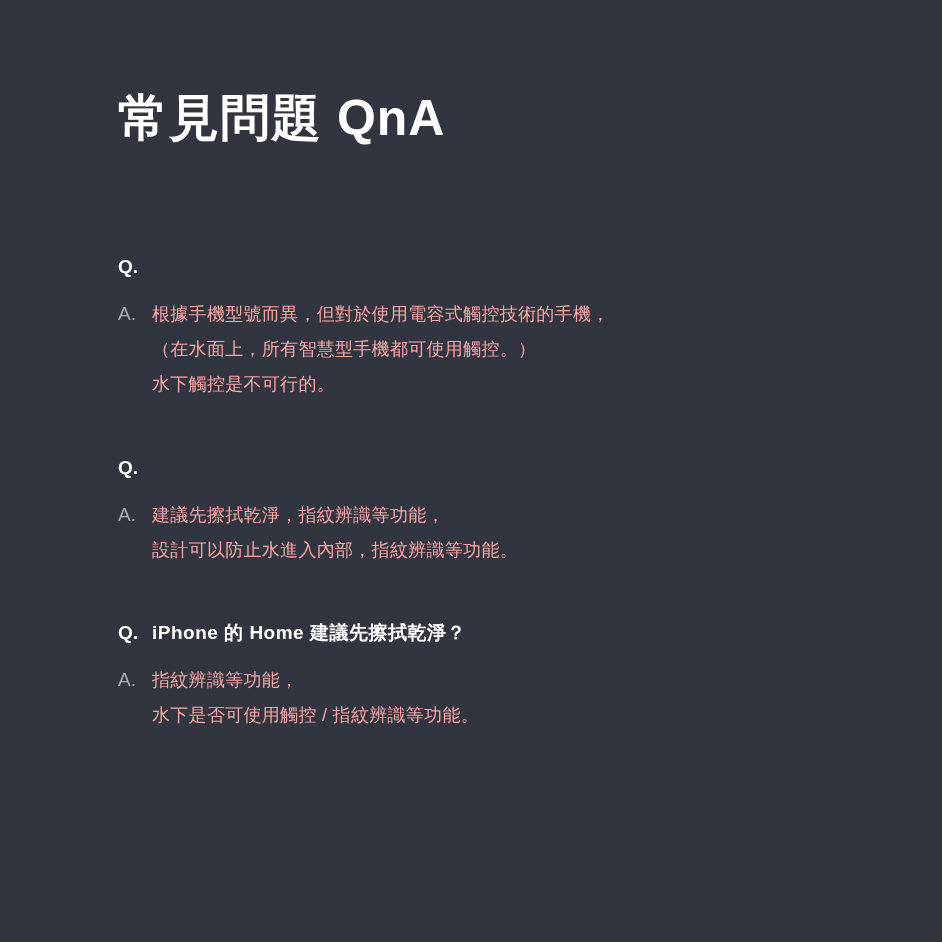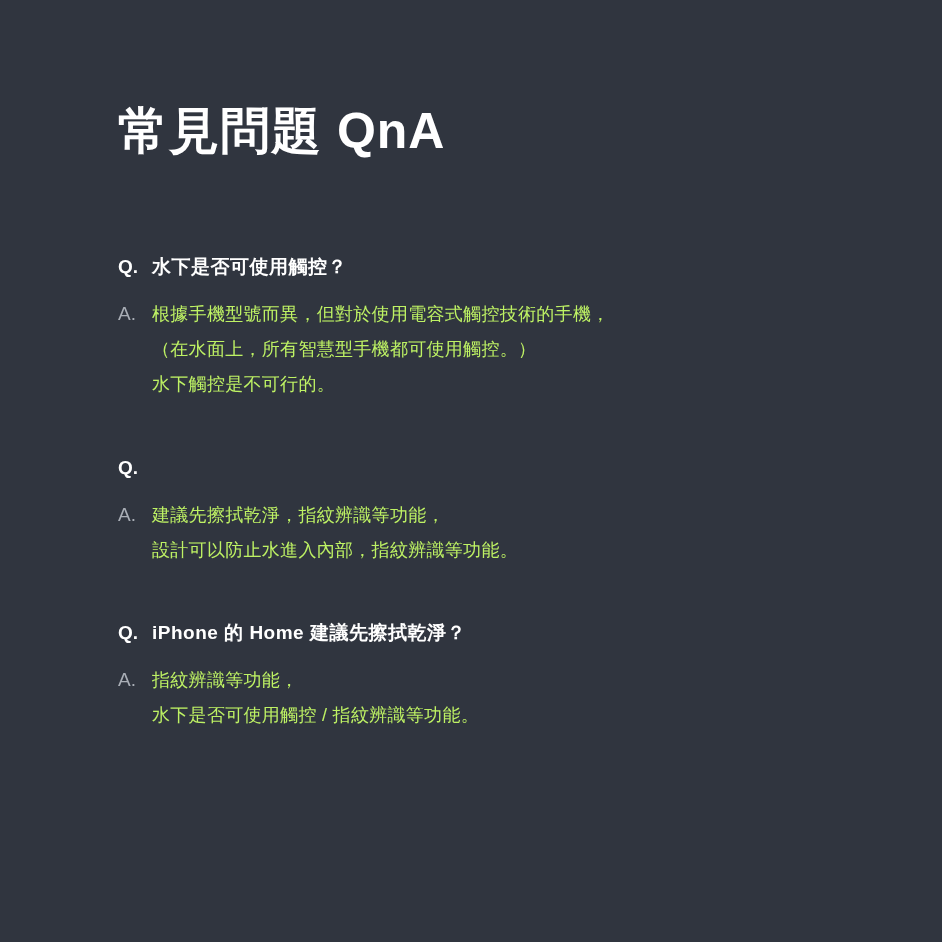"常見問題 QnA" .faq-title { top: 101px -> 88px }
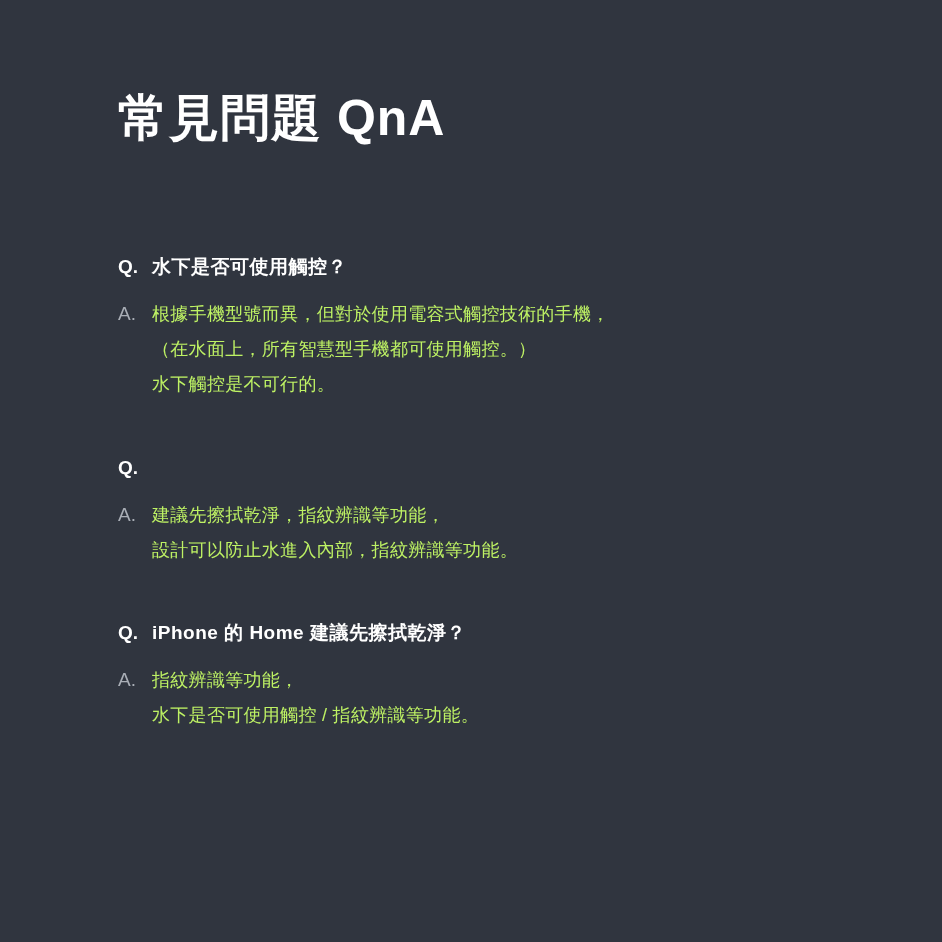"水下是否可使用觸控？" span.q-text { html: <span>水下是否可使用觸控？</span> -> none }
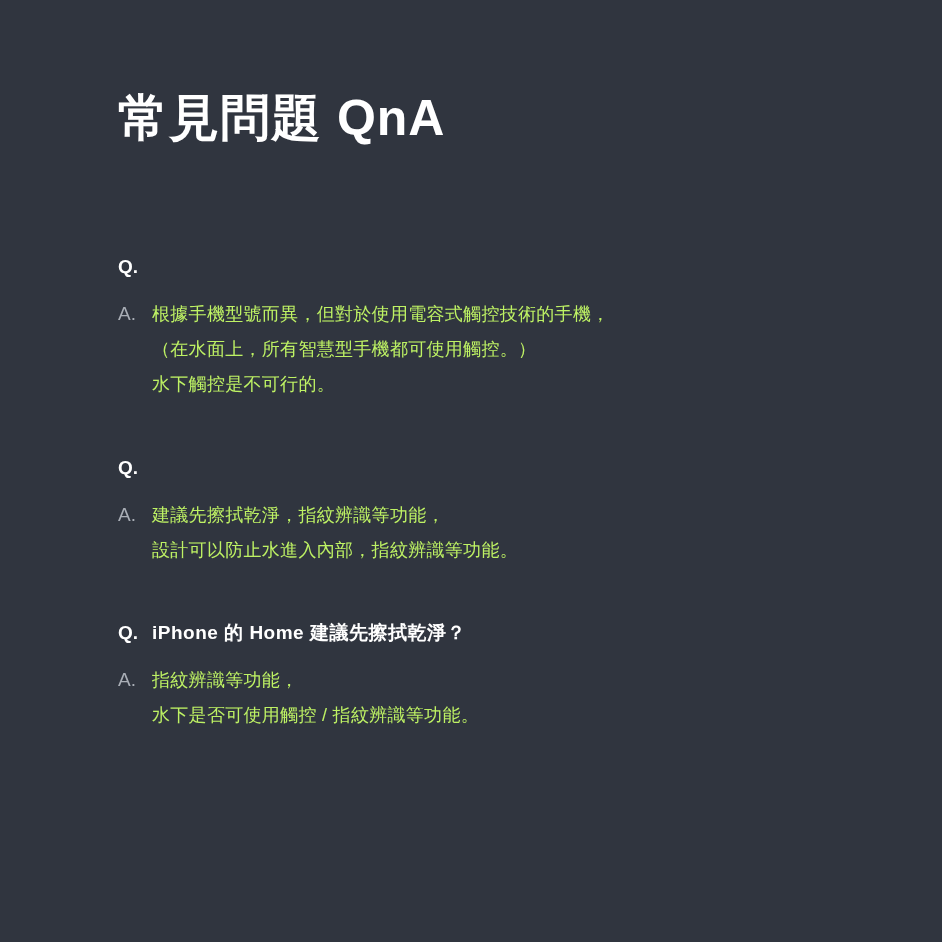"根據手機型號而異，但對於使用電容式觸控技術的手機，" .a-text { color: #bef264 -> #fca5a5 }
